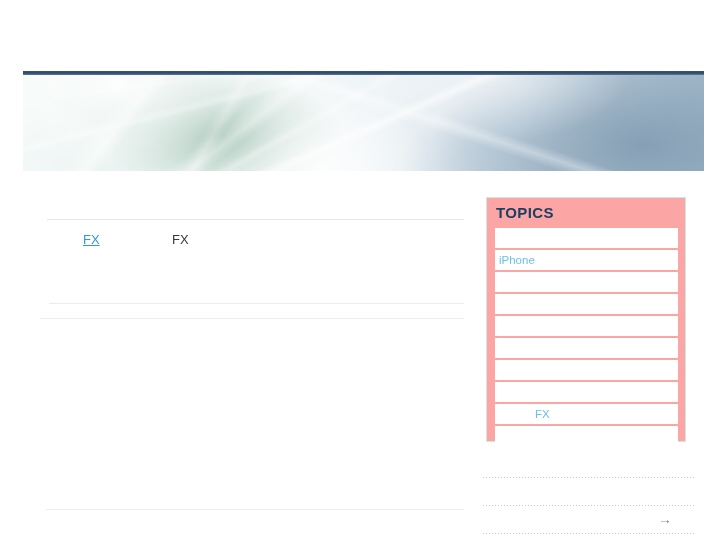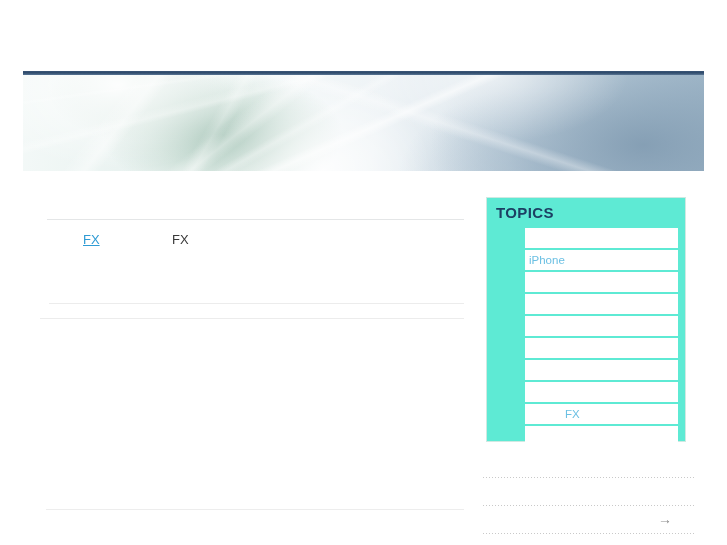"TOPICS" #topics { background: #5eead4 -> #fca5a5 }
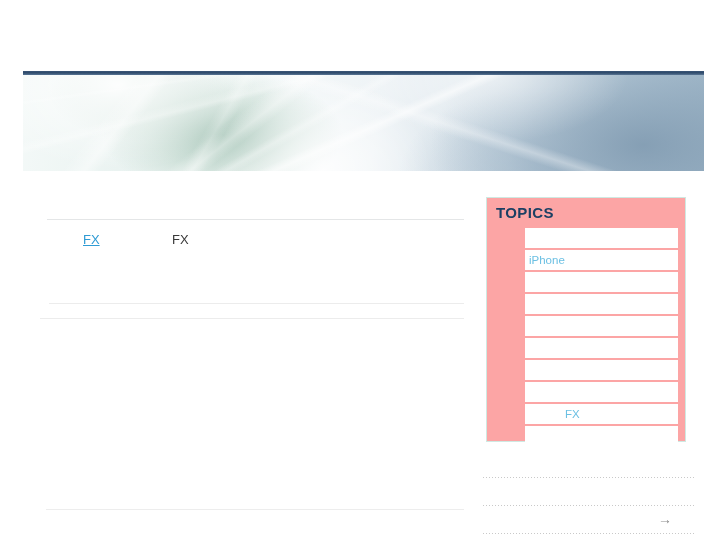"iPhone" #topics .topic-item { margin-left: 30px -> none }
